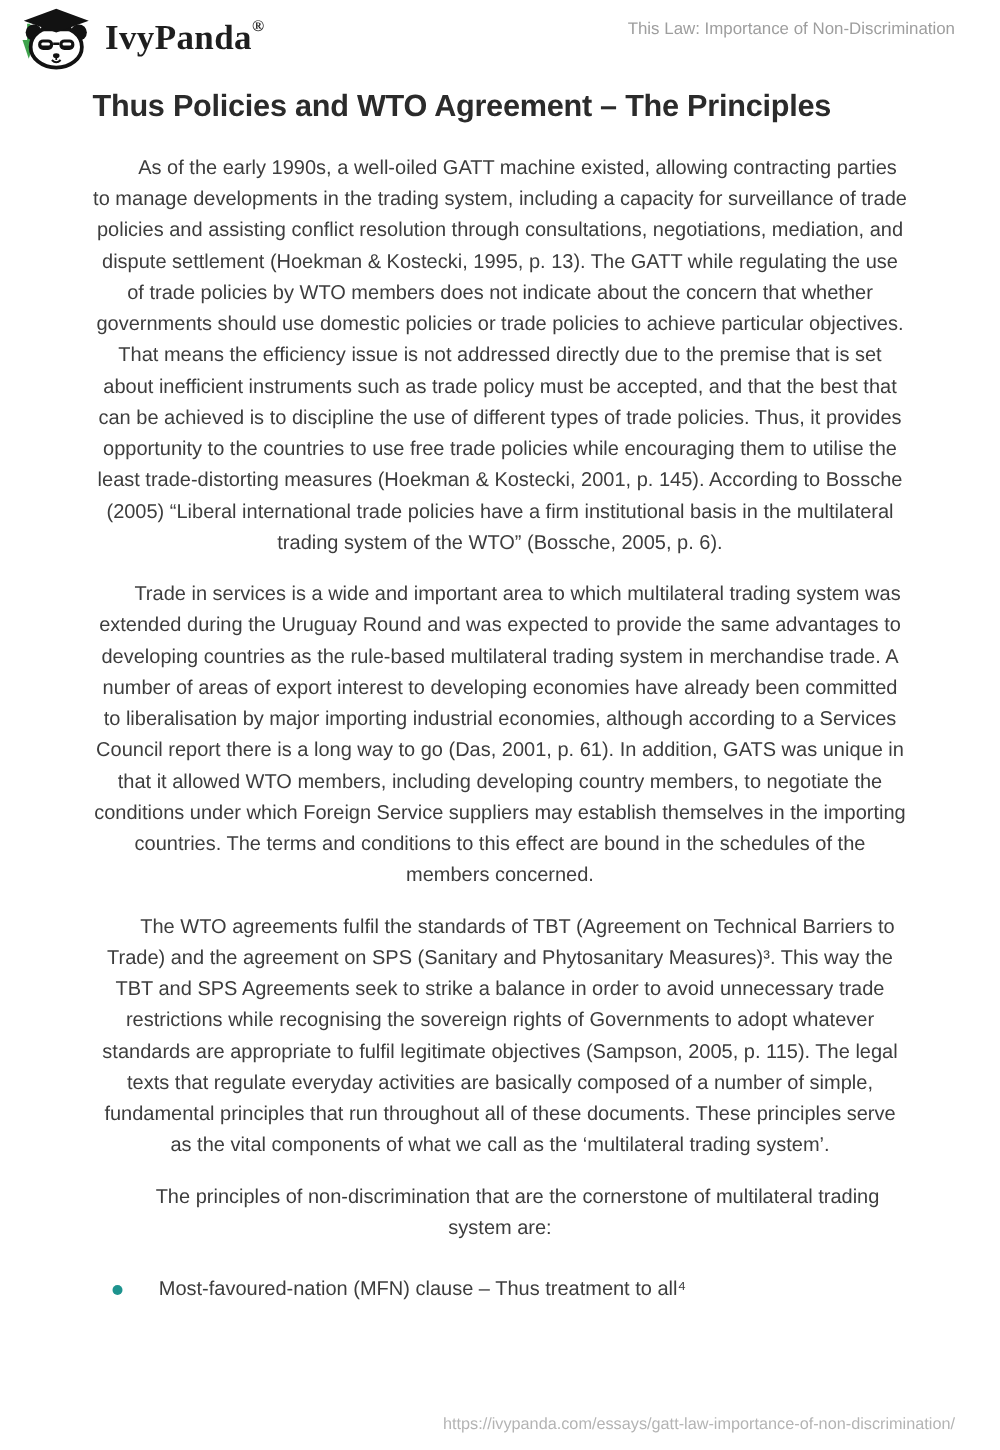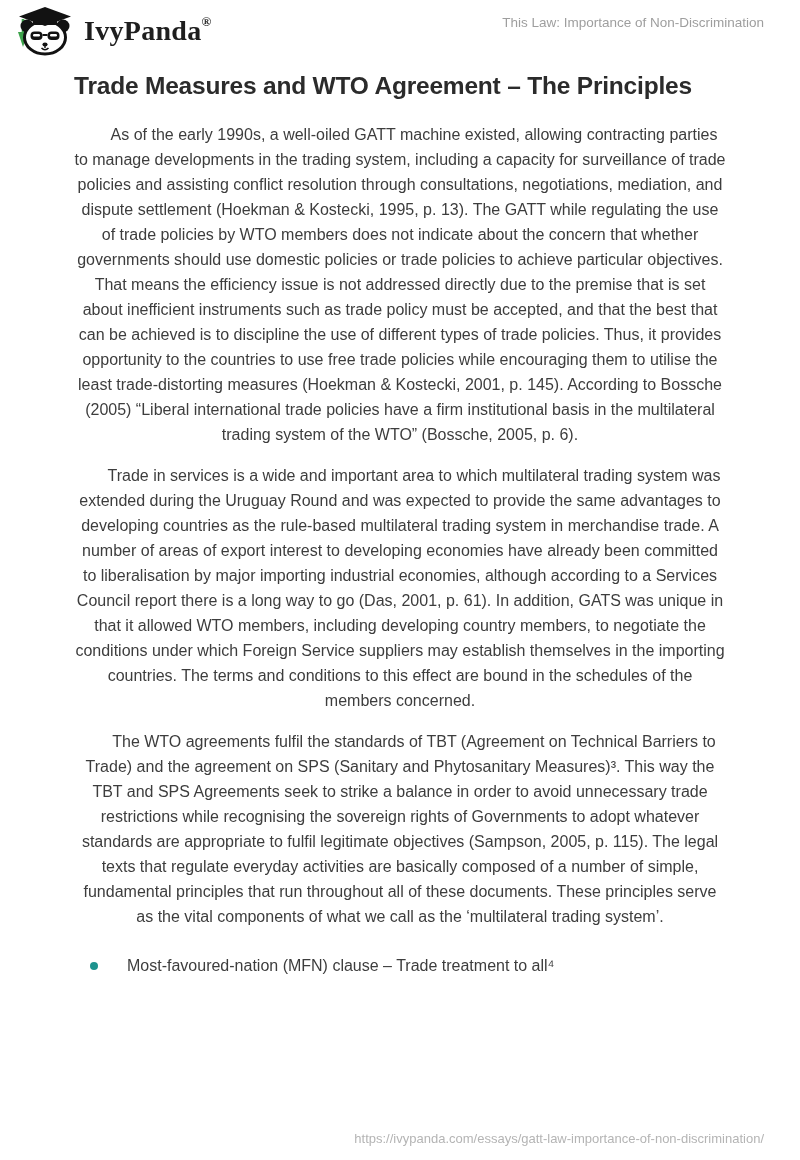"Trade Measures and WTO Agreement" h1.article-title { text: Trade Measures -> Thus Policies }
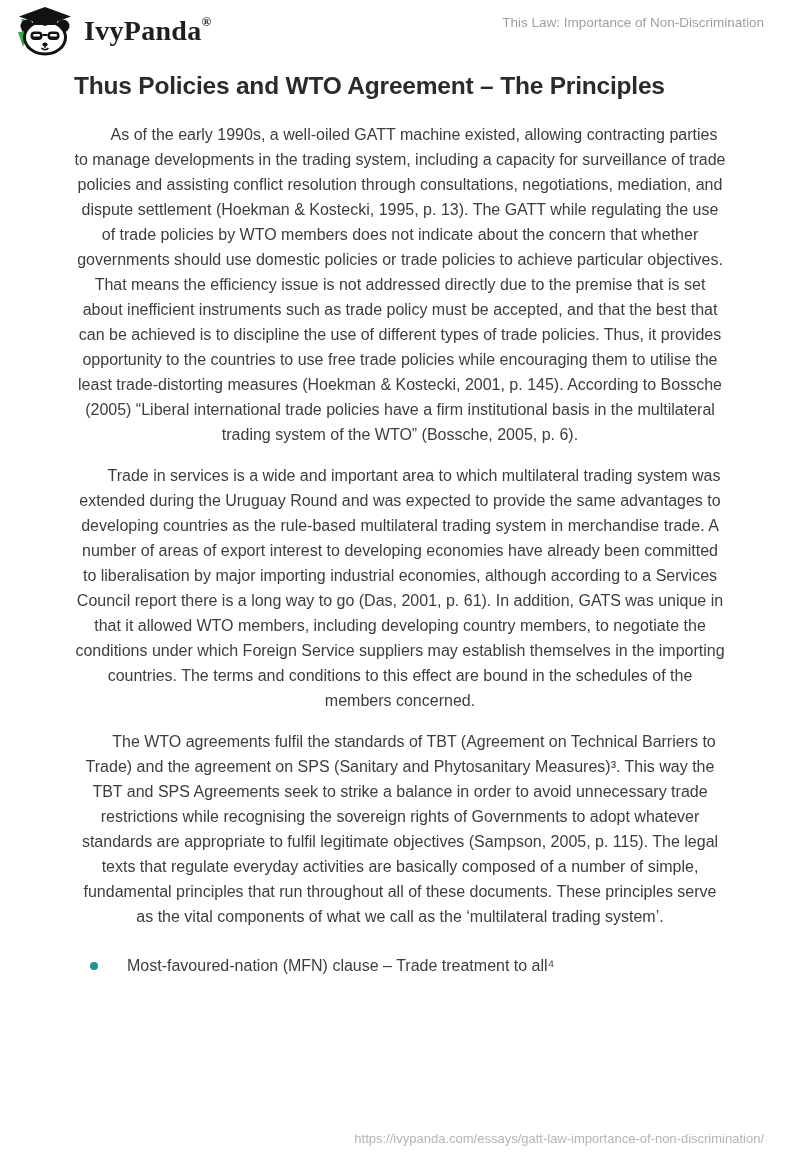"The principles of non-discrimination" p.para { html: none -> <p>The principles of non-discrimination that are the cornerstone of multilateral trading system are:</p> }
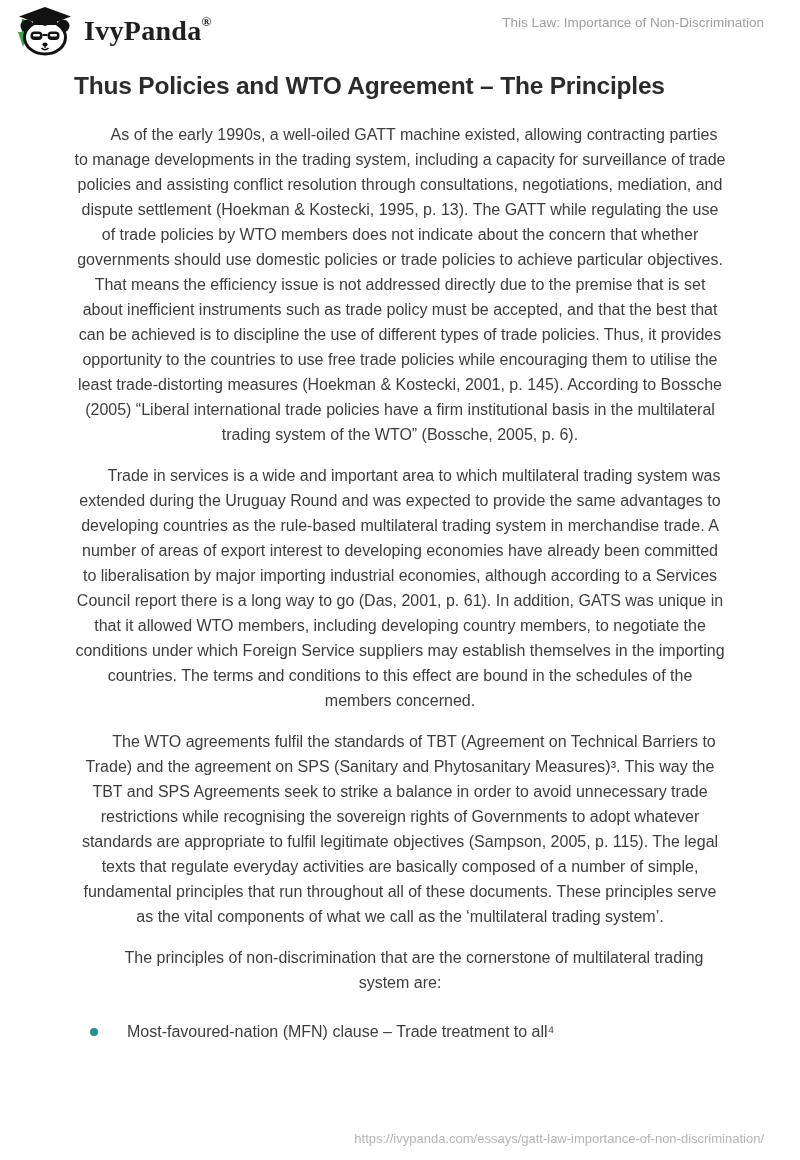"Most-favoured-nation (MFN) clause –" span.bullet-text { text: Trade -> Thus }
